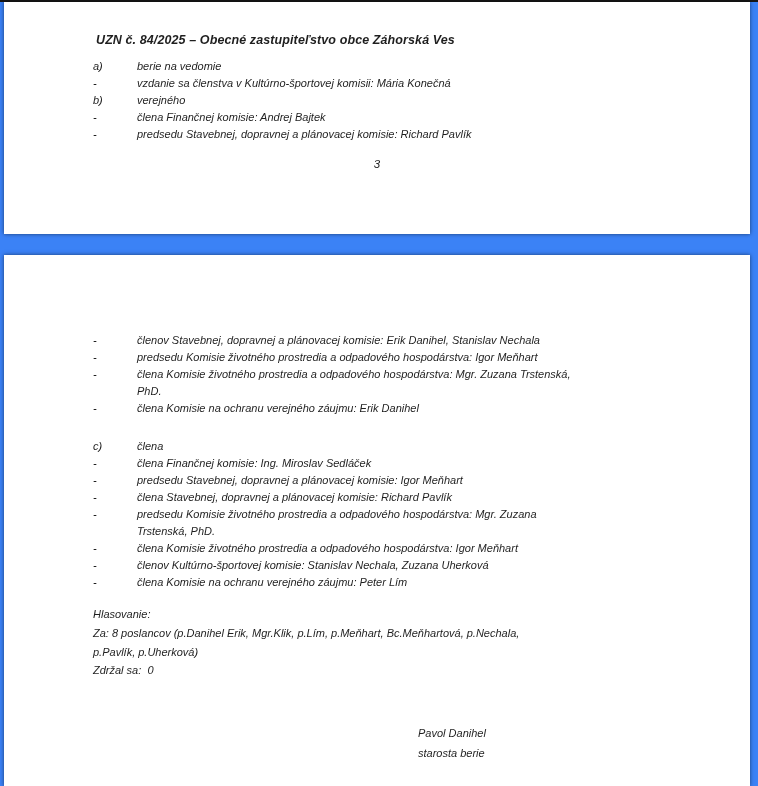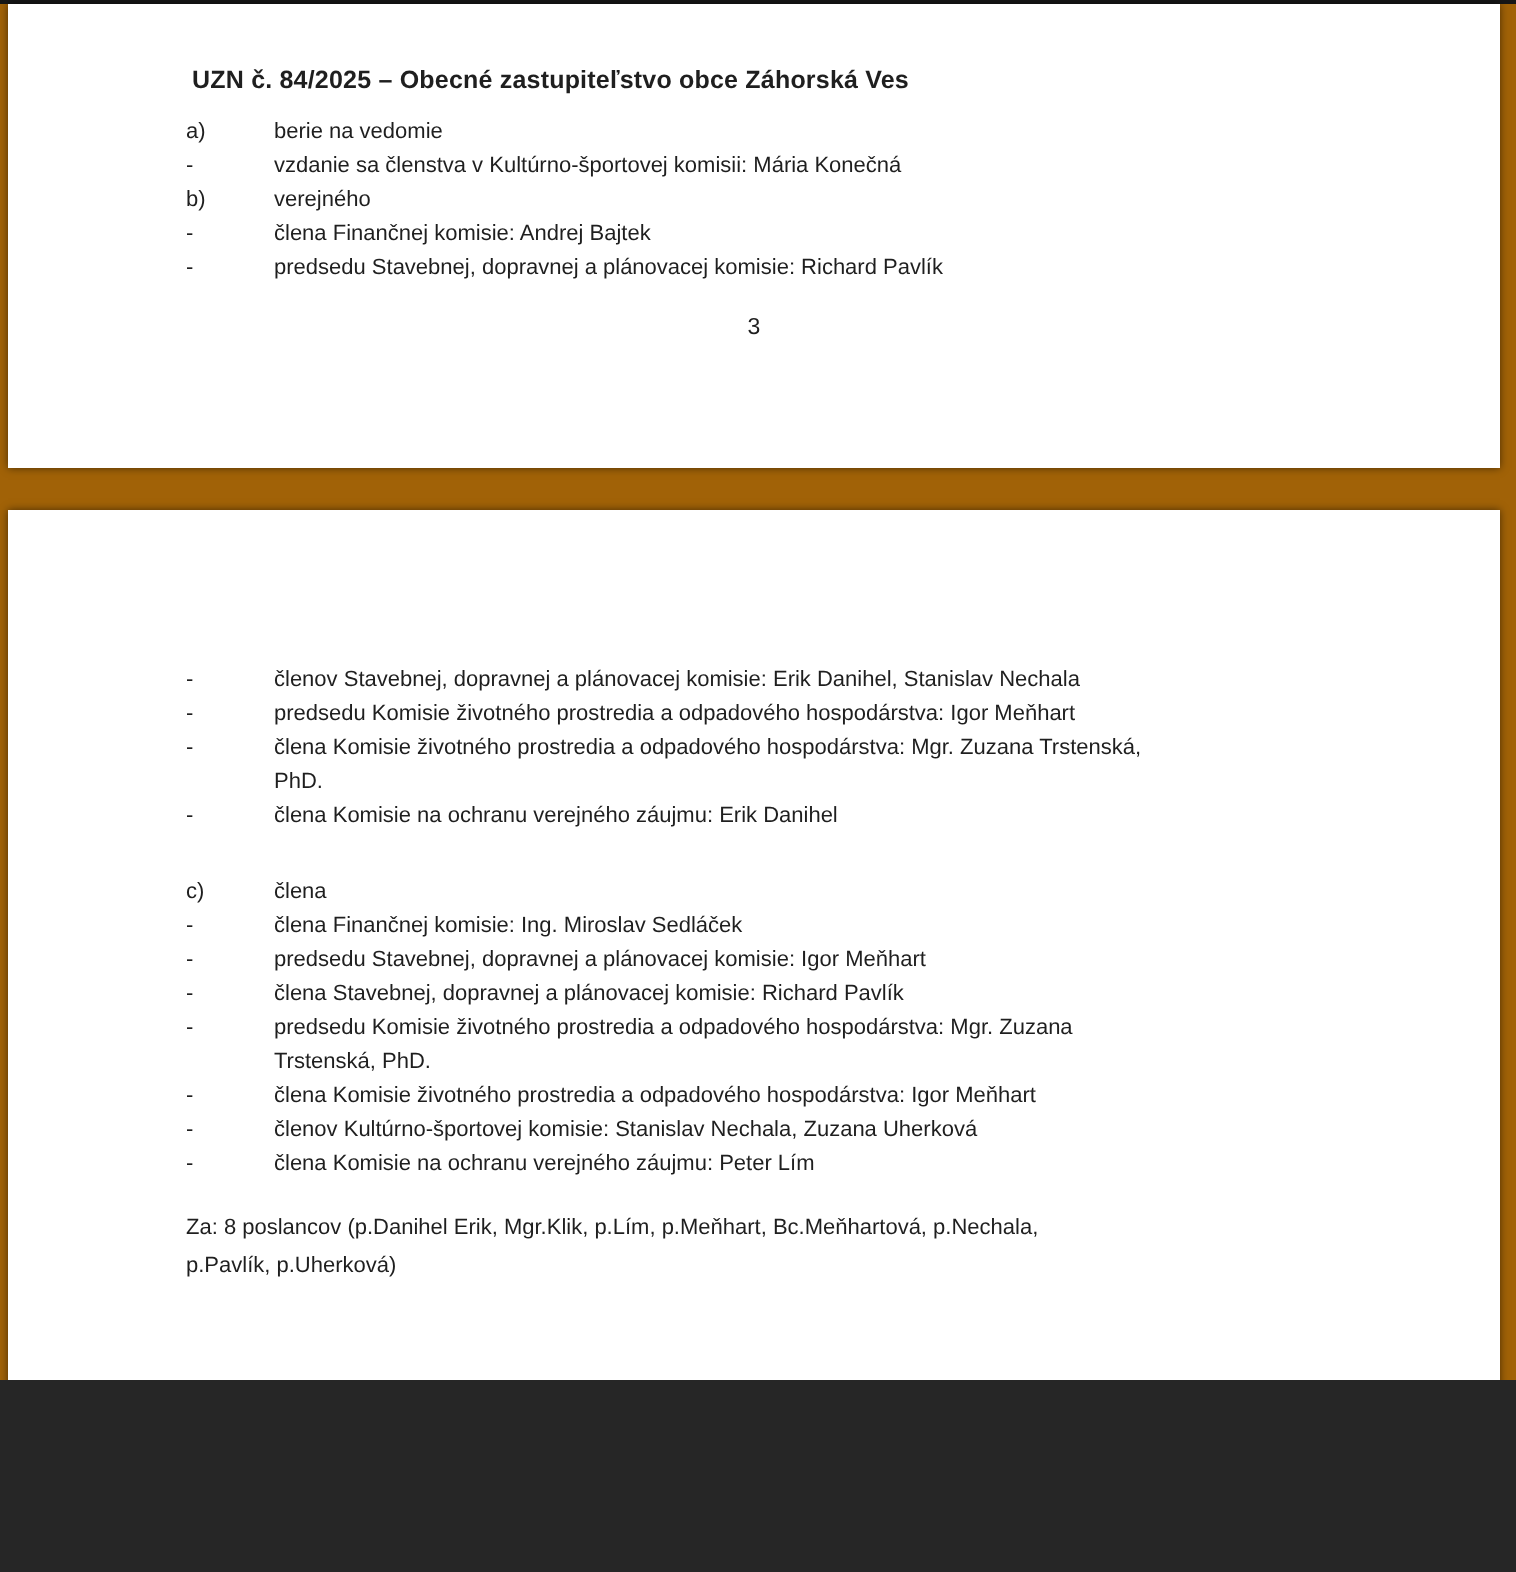"UZN č. 84/2025 – Obecné" .viewer { background: #a16207 -> #3b82f6; font-style: none -> italic; height: 690px -> 786px }
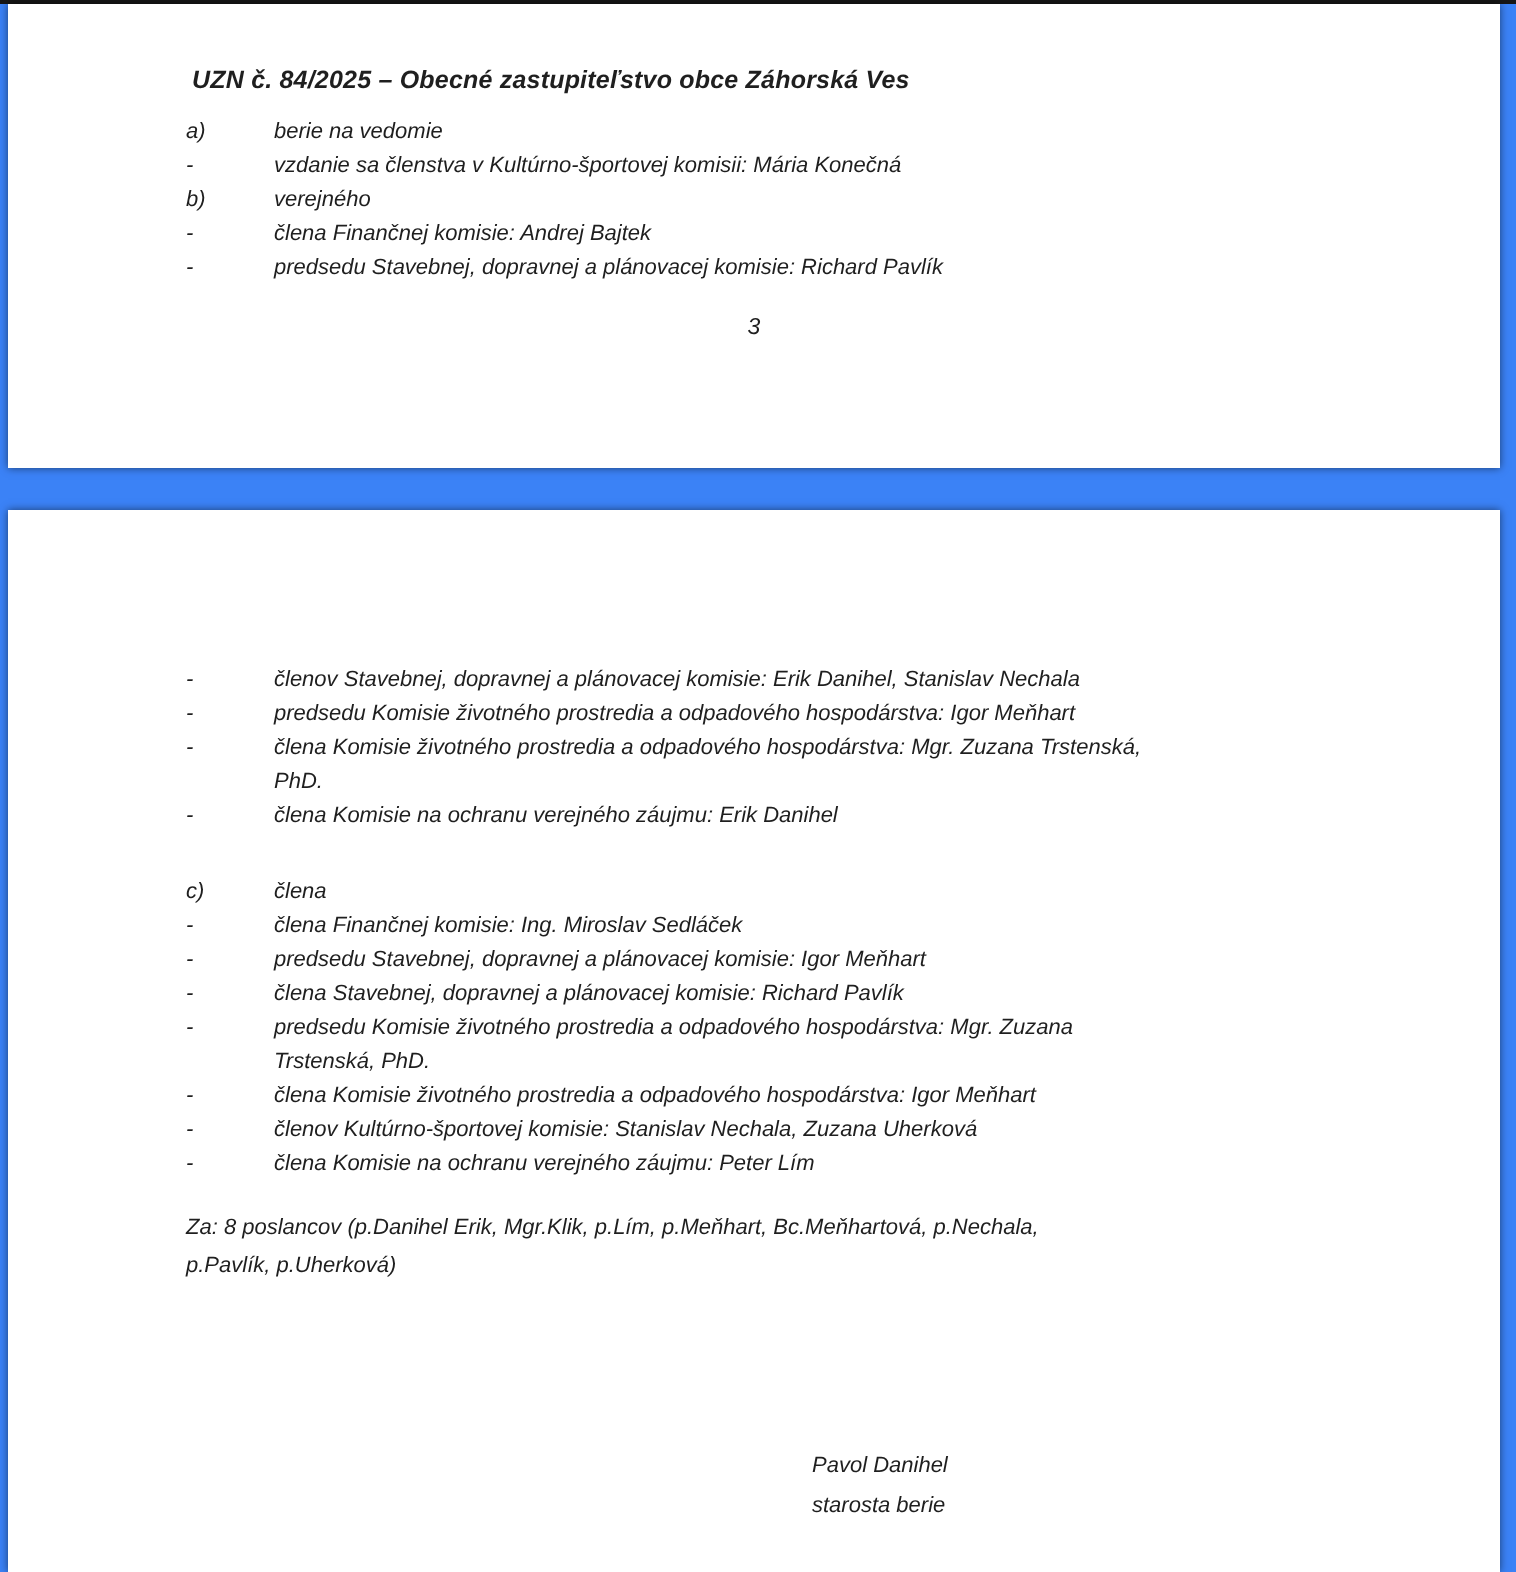"Hlasovanie:" div.vline { html: none -> <div>Hlasovanie:</div> }
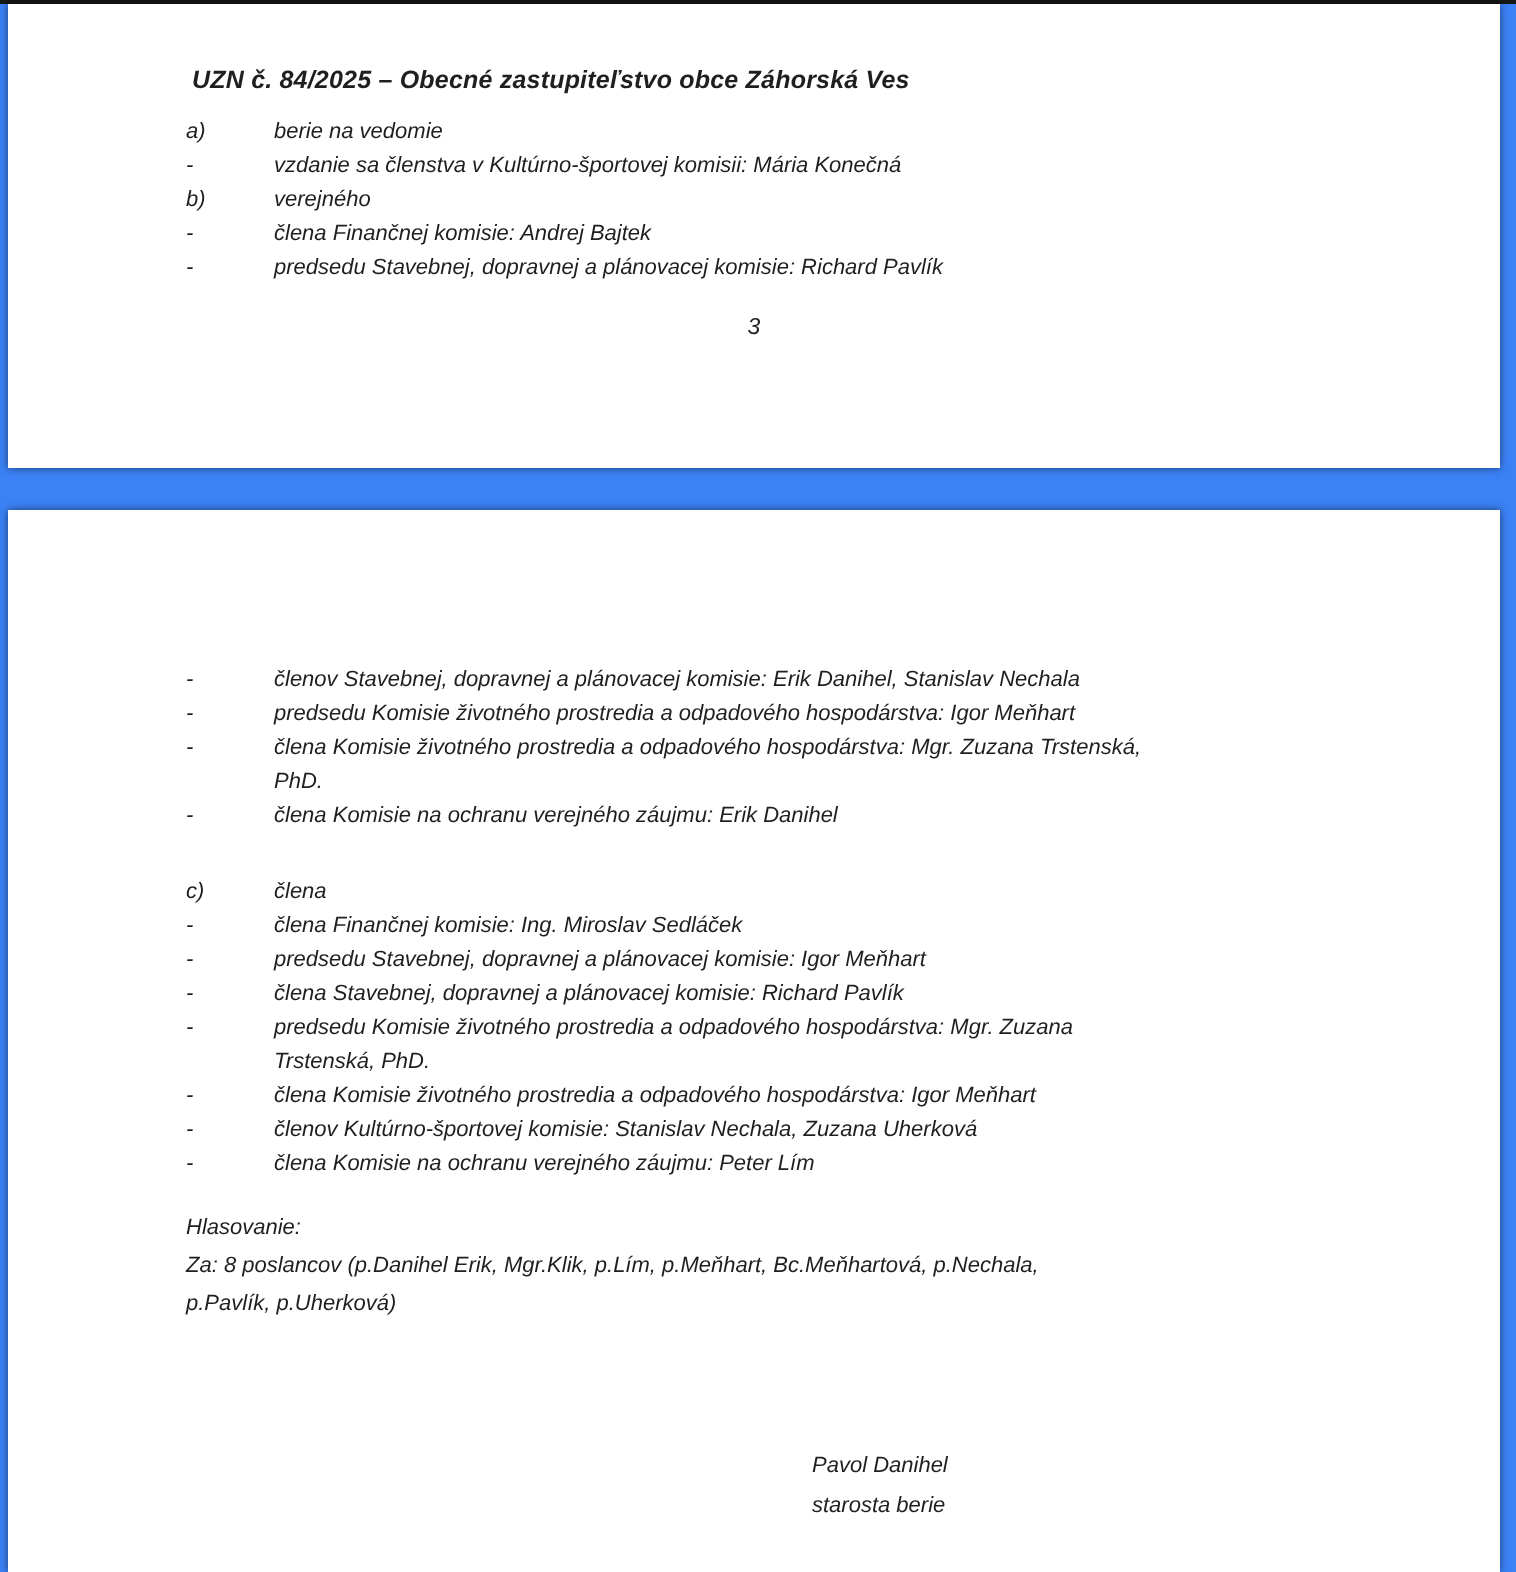"Zdržal sa: 0" div.vline { html: none -> <div>Zdržal sa: 0</div> }
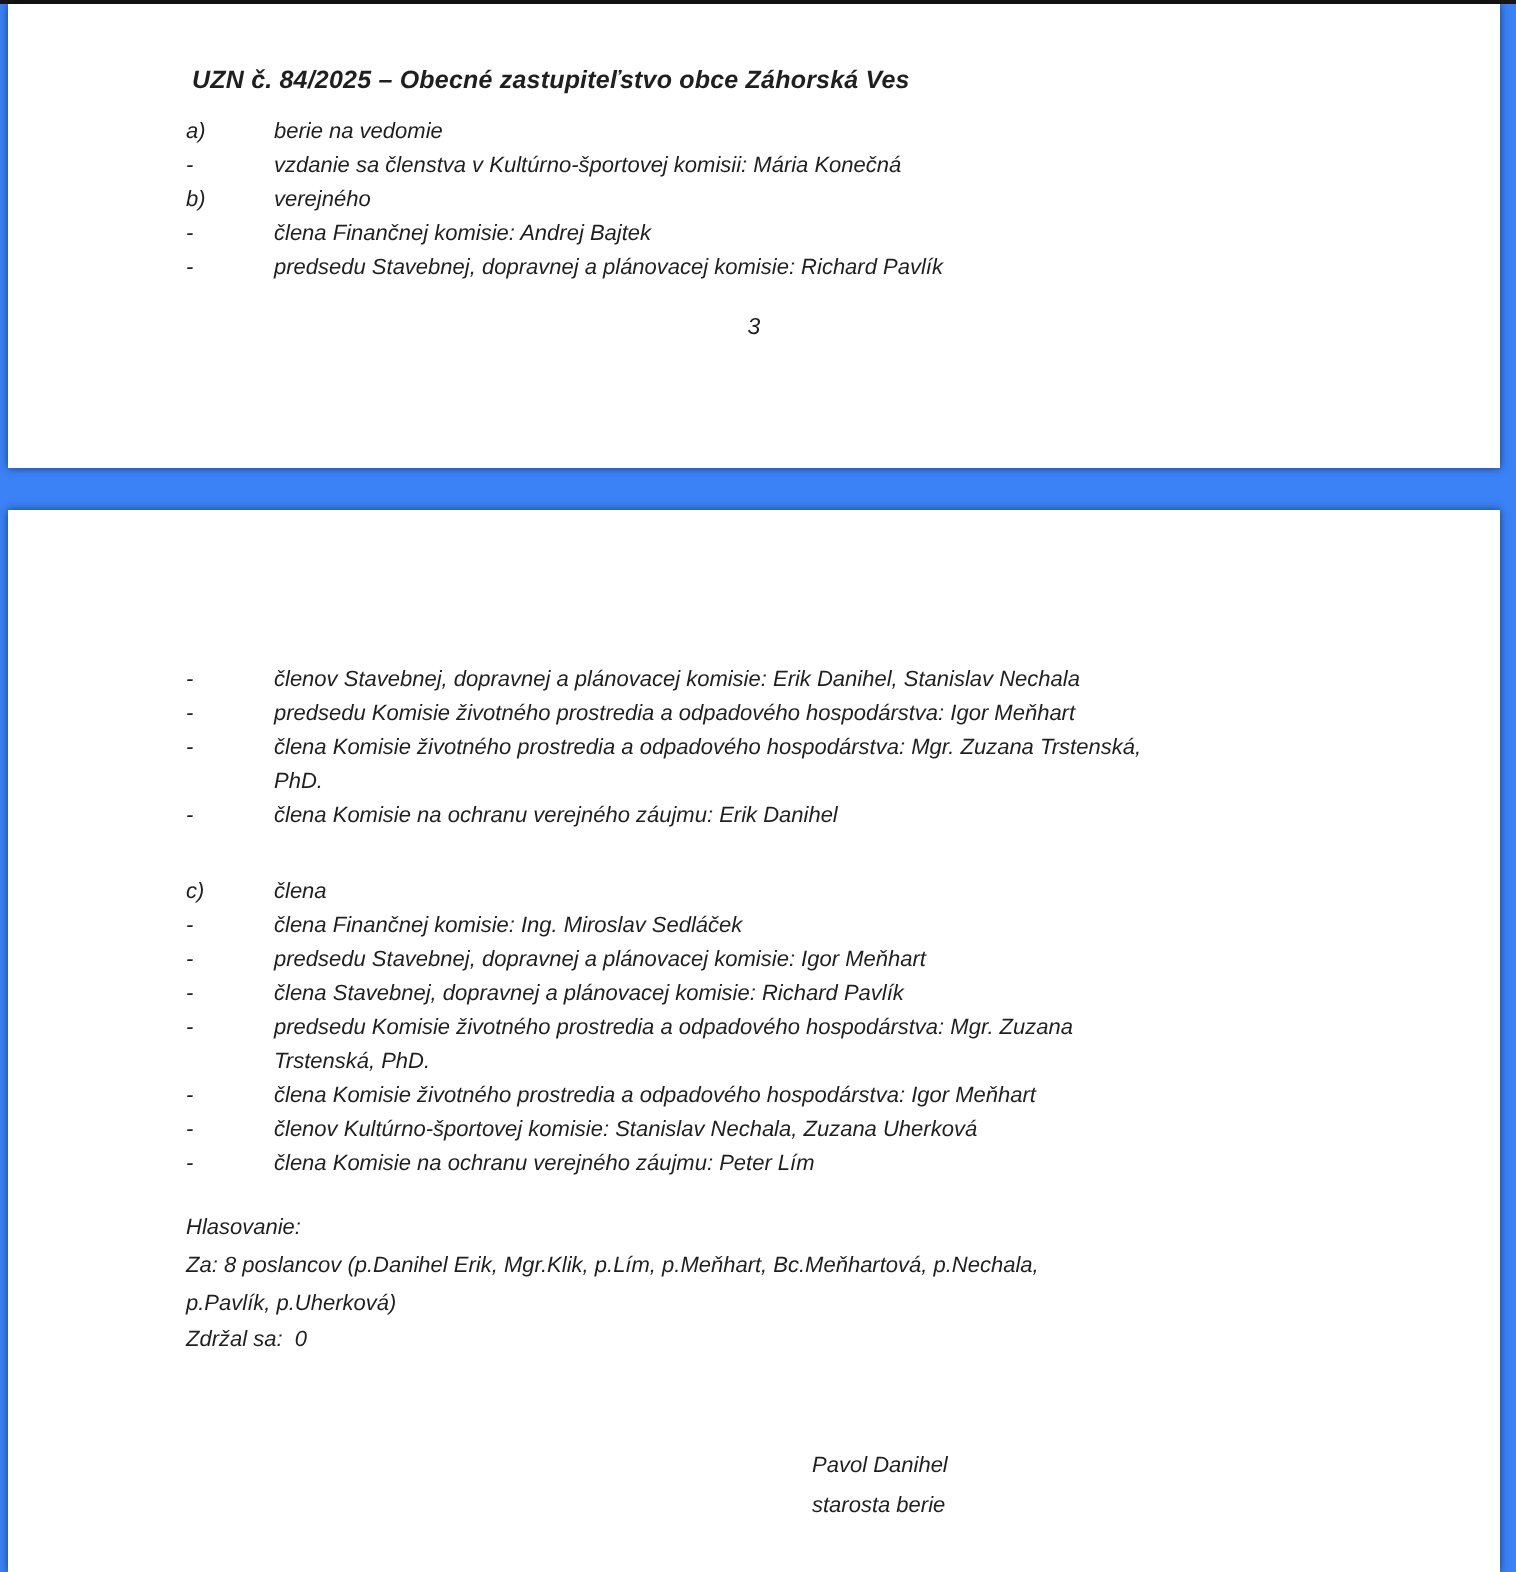"Pavol Danihel" .signature div { margin-left: none -> 12px }
